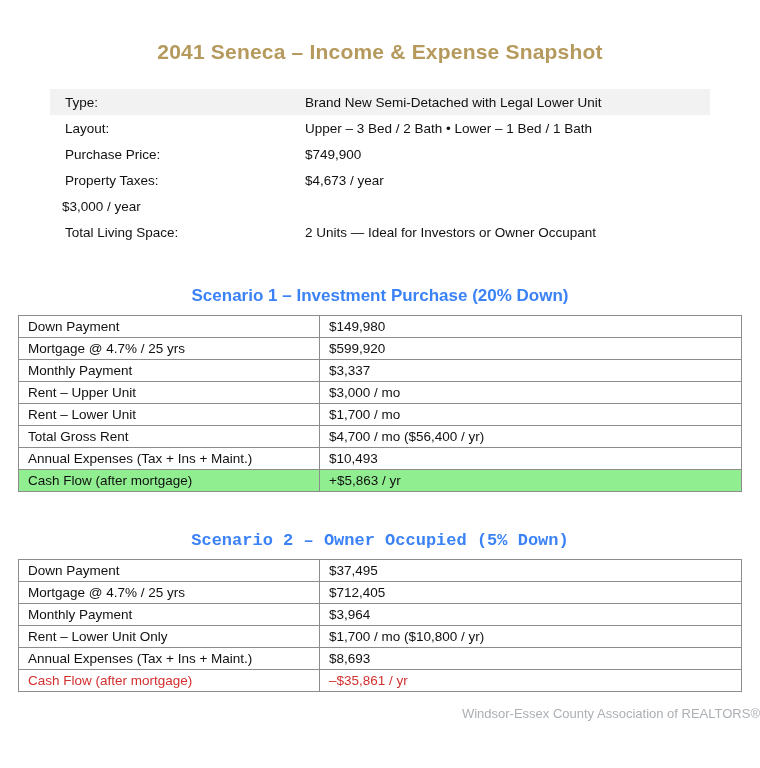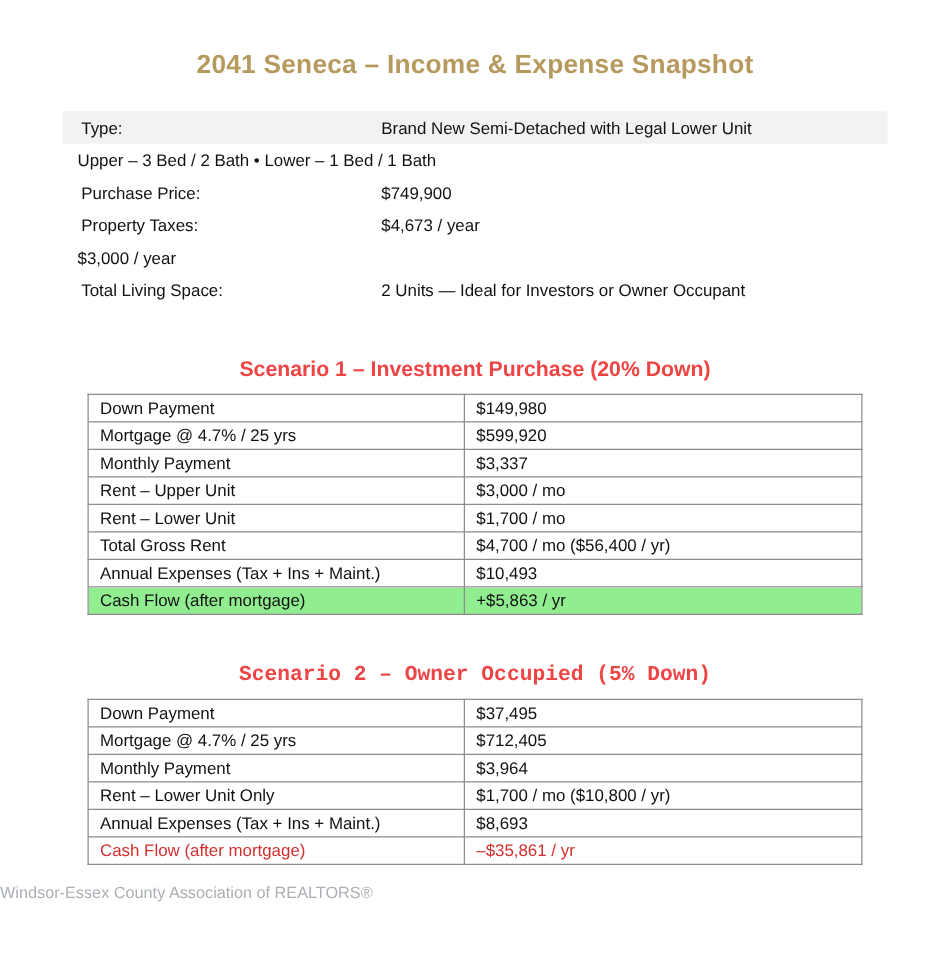"Layout:" span.detail-label { html: none -> <span>Layout:</span> }
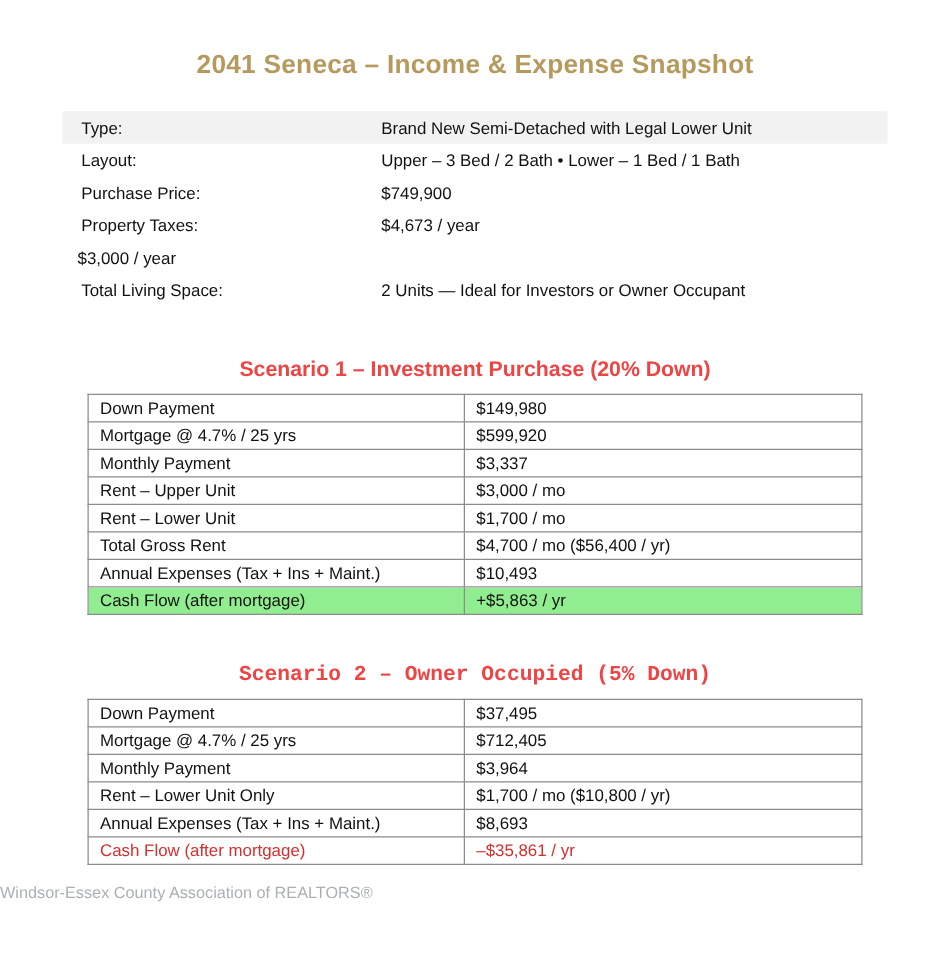"Scenario 1 – Investment Purchase" .scenario-heading { color: #ef4444 -> #3b82f6 }
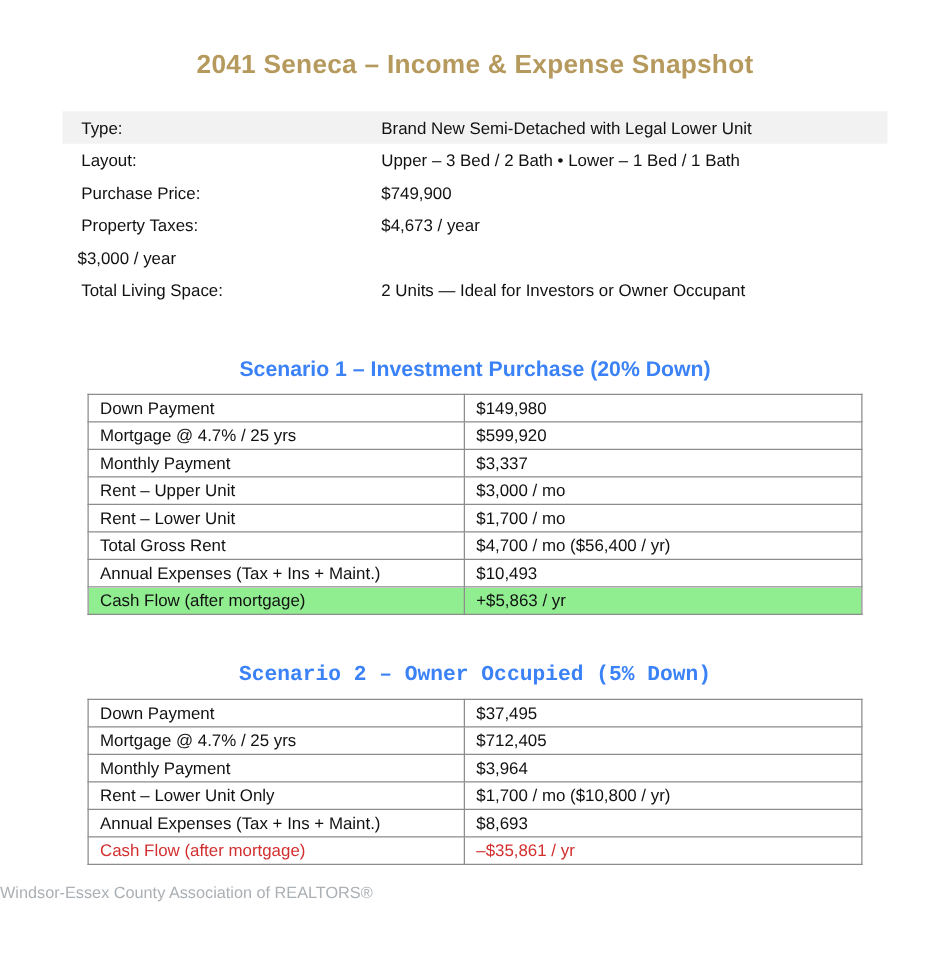"Down Payment" table.scenario-table { width: 620px -> 724px }
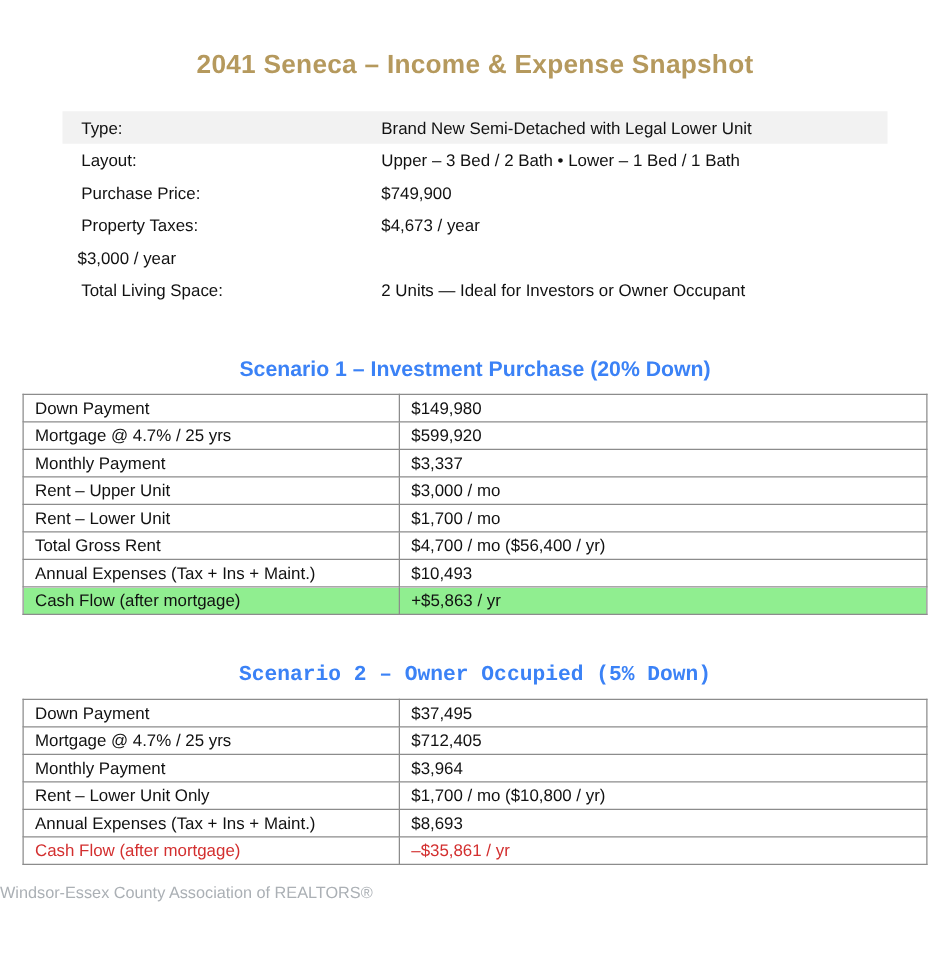"Windsor-Essex County Association of" .footer { text-align: left -> right }
